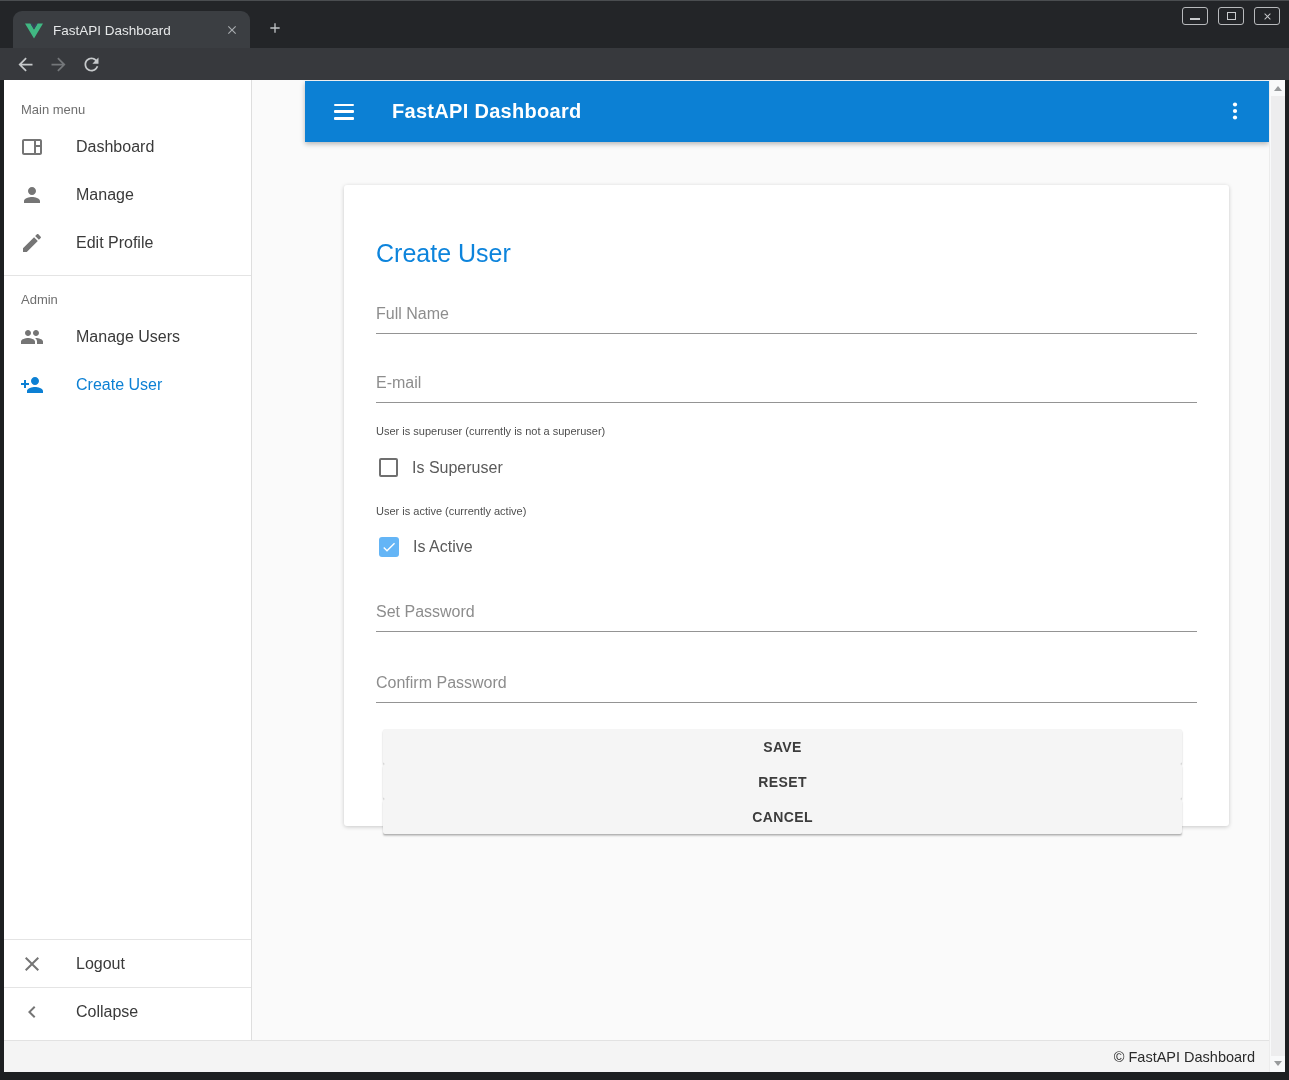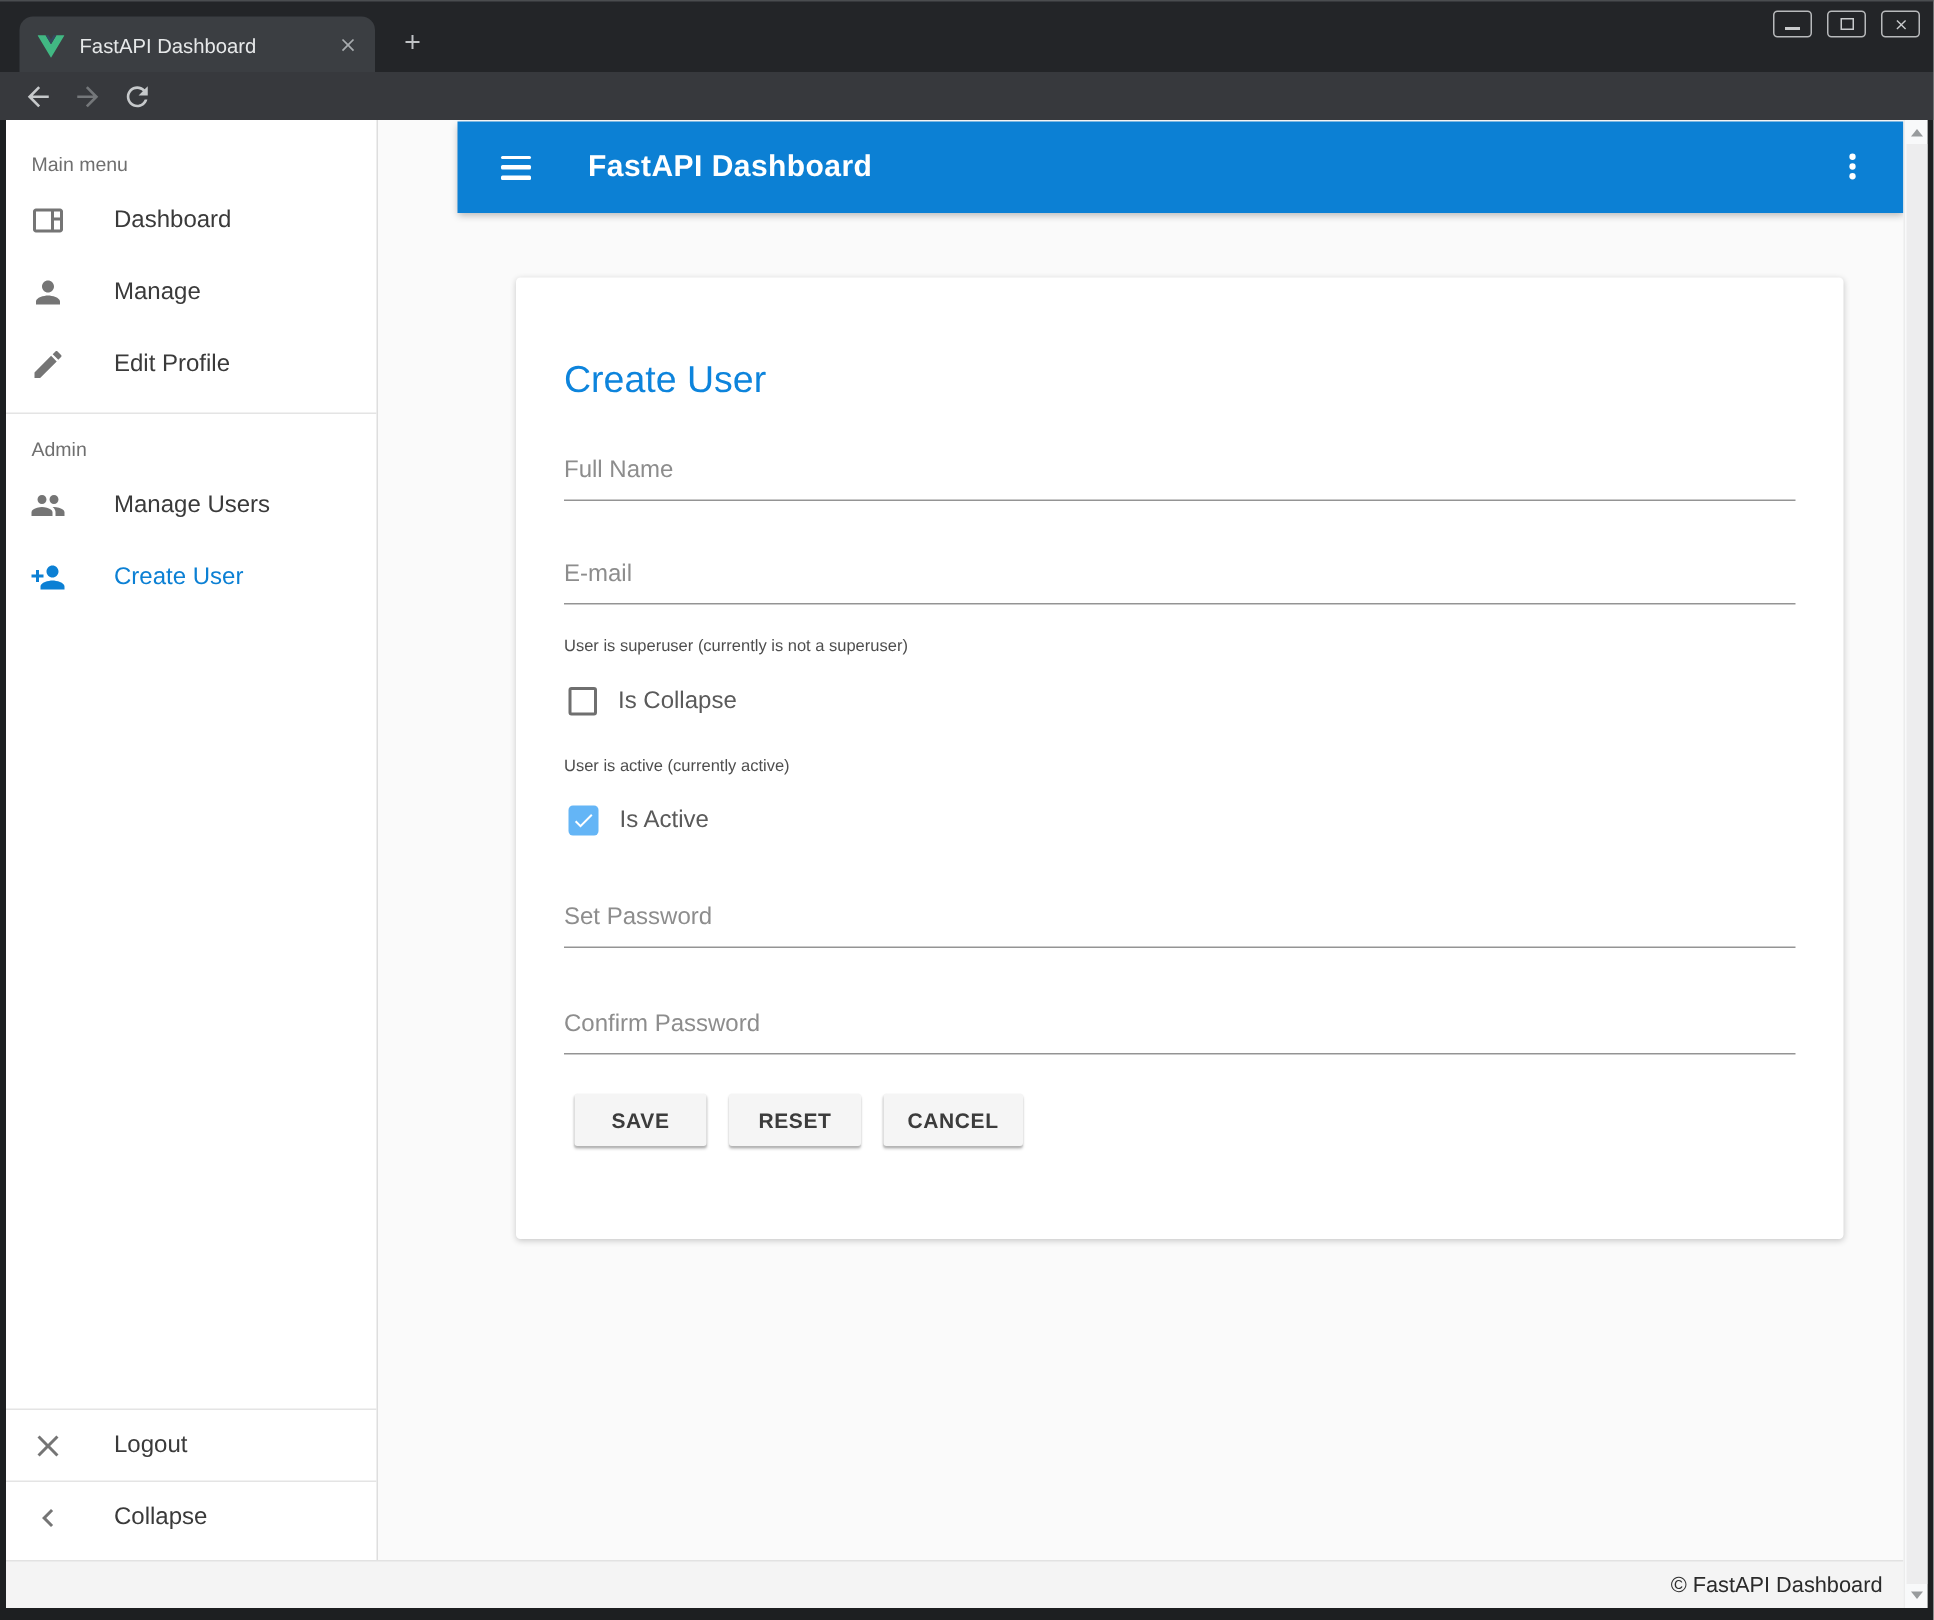"Is Collapse" span.checklabel { text: Collapse -> Superuser }
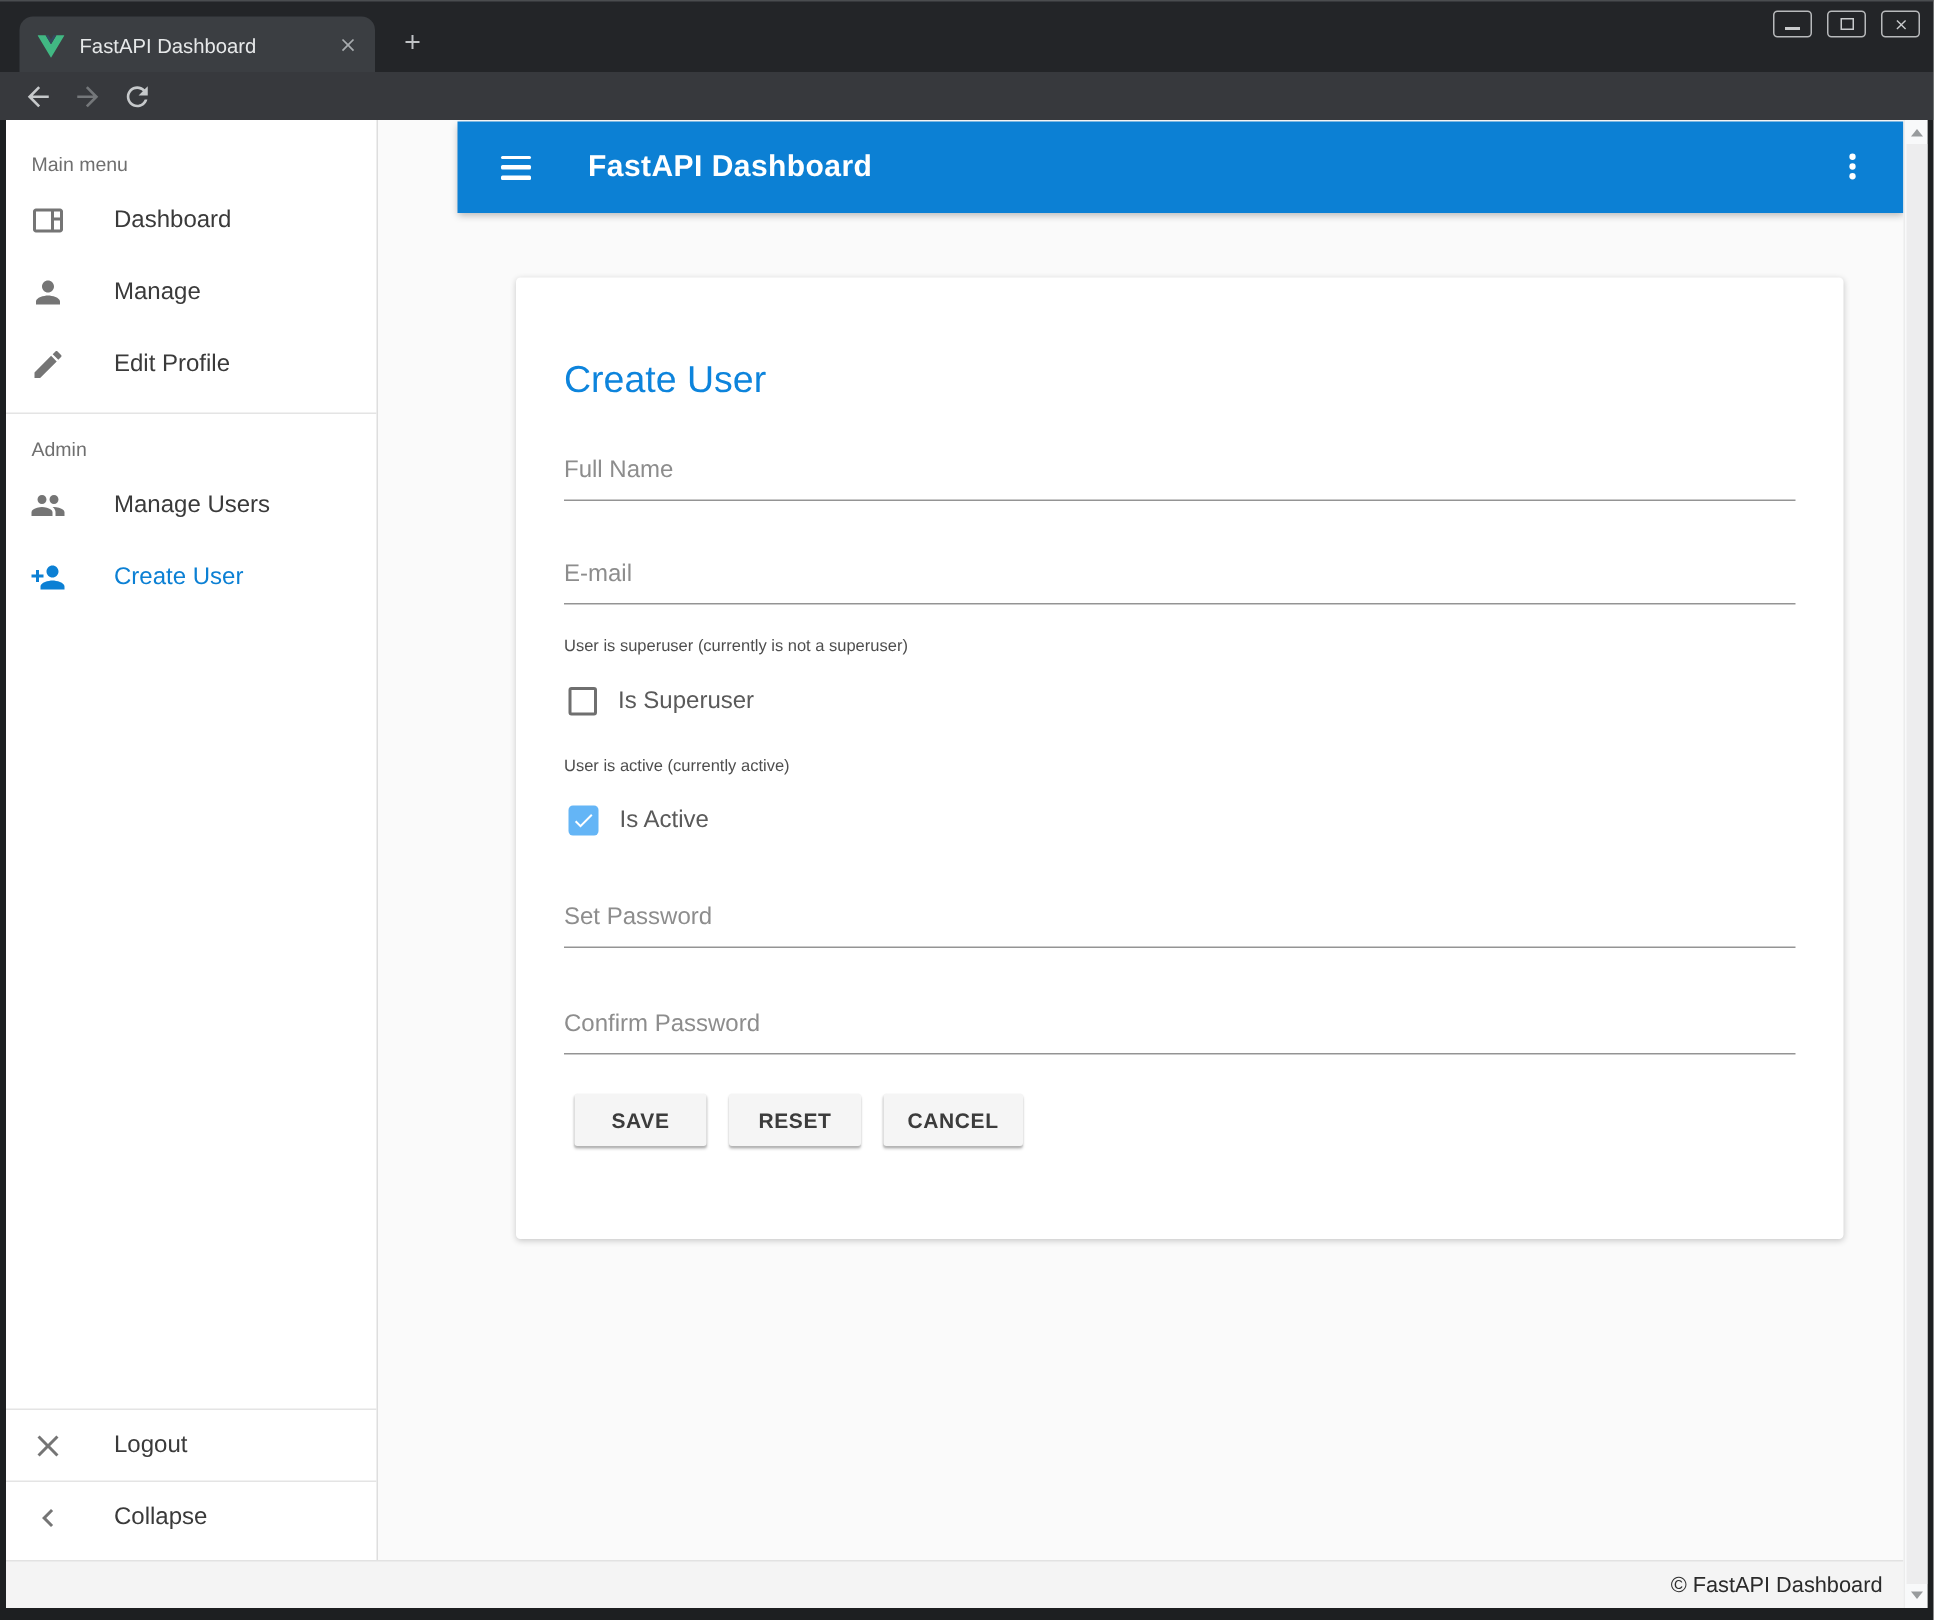"SAVE" .btnrow { flex-direction: none -> column }
